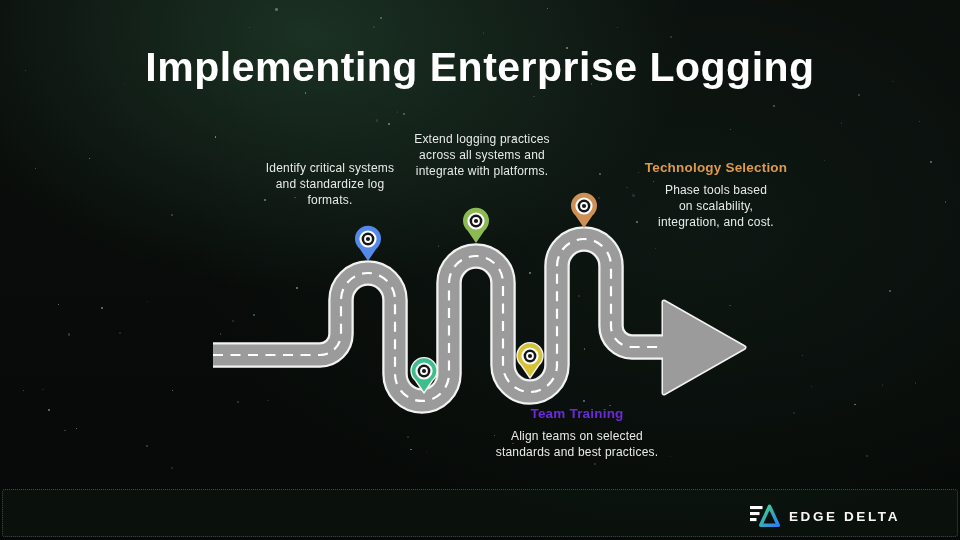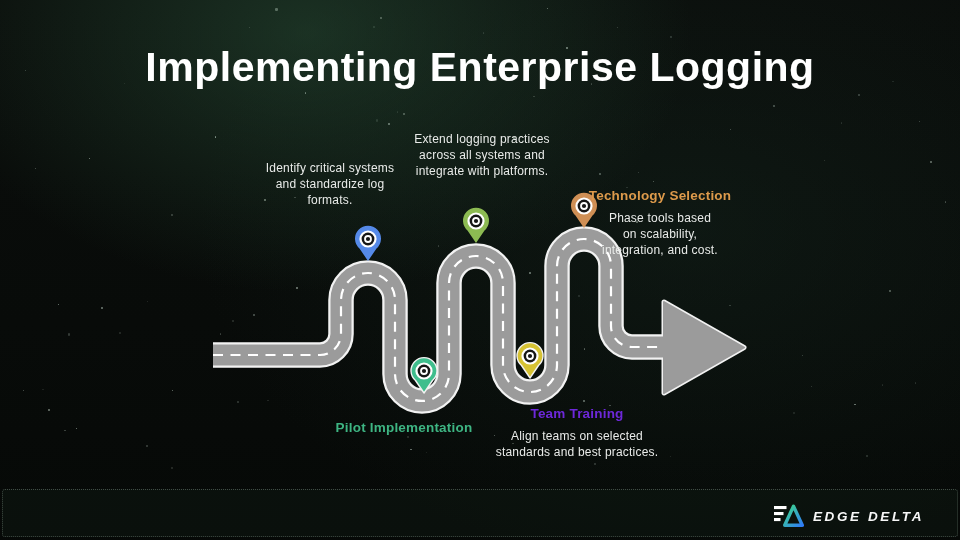"Technology Selection" div.phase { left: 660px -> 716px; margin-top: 28px -> none }
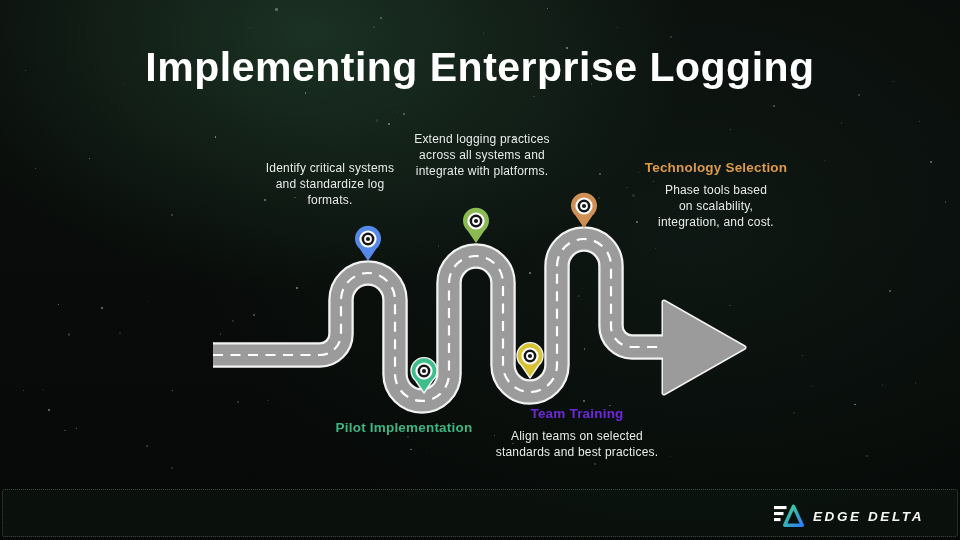"Pilot Implementation" div.phase-title { html: <div>Pilot Implementation</div> -> none }
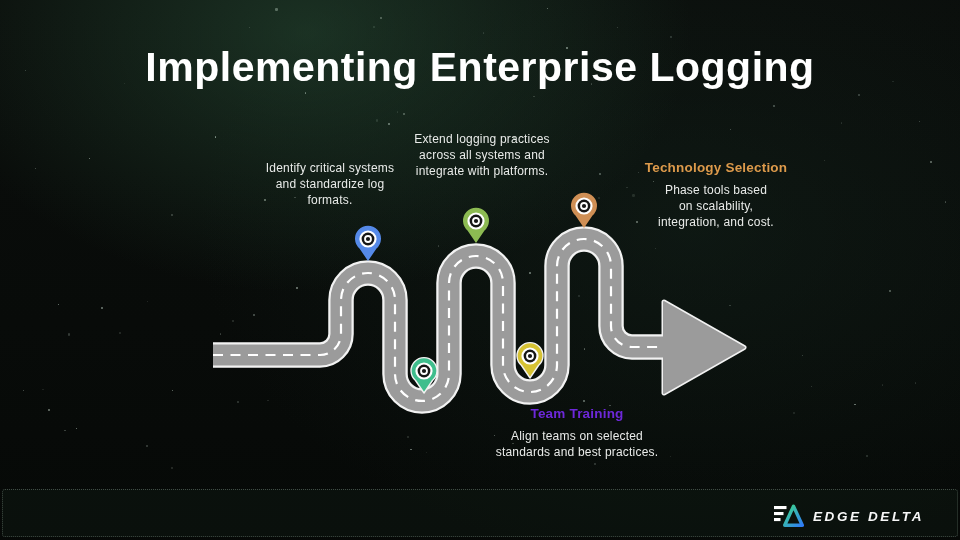"EDGE DELTA" .brand { font-style: italic -> none; right: 36px -> 60px }
